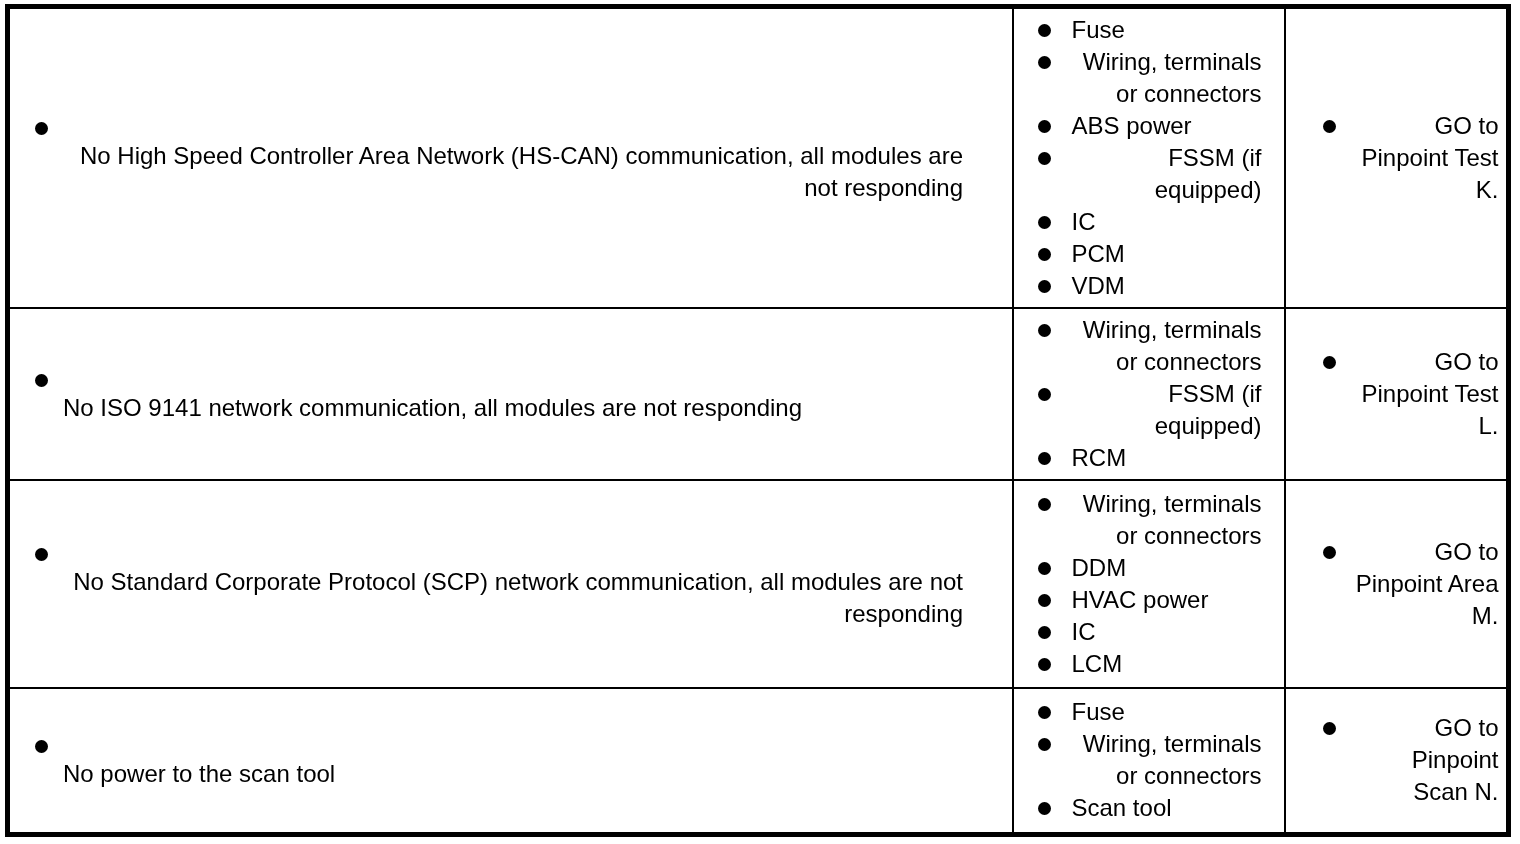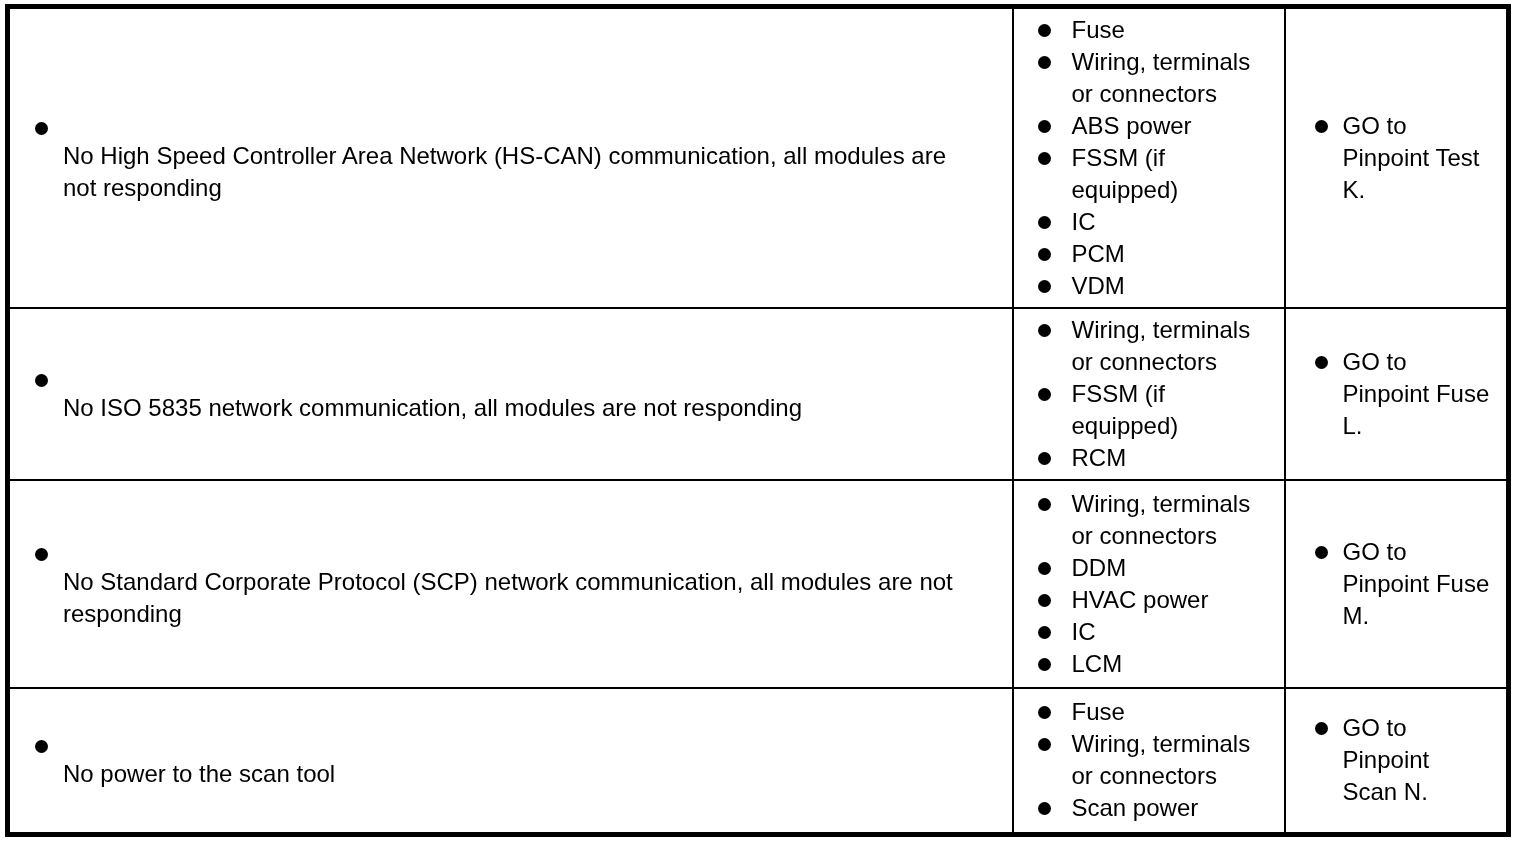"Fuse" .txt { text-align: none -> right }
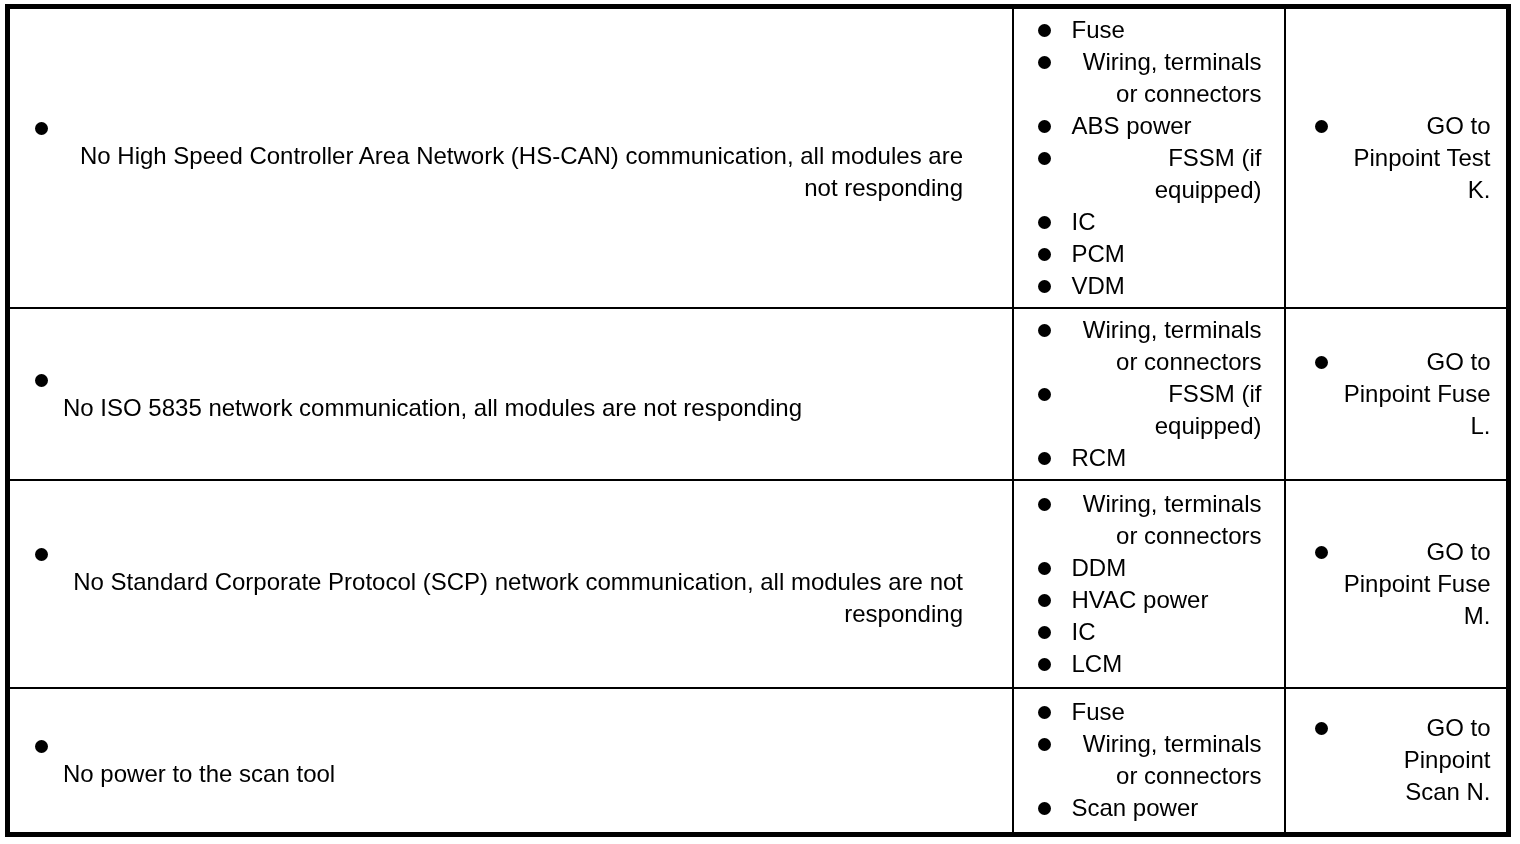"GO to Pinpoint Test K." td.col-action .cell-inner { padding-left: 29px -> 37px }
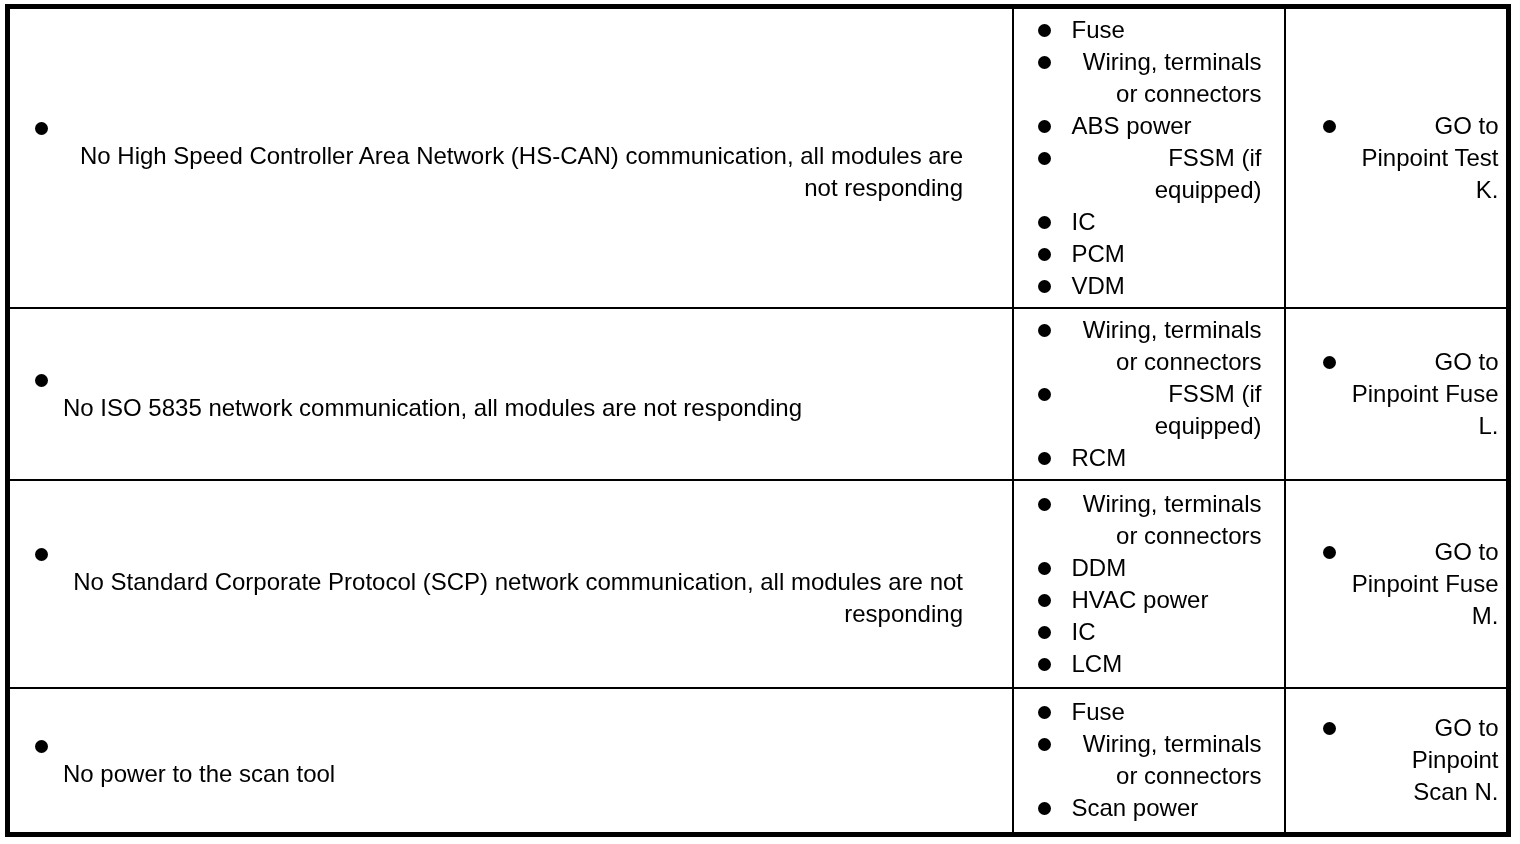"GO to Pinpoint Fuse L." span.txt { text: Fuse -> Test }
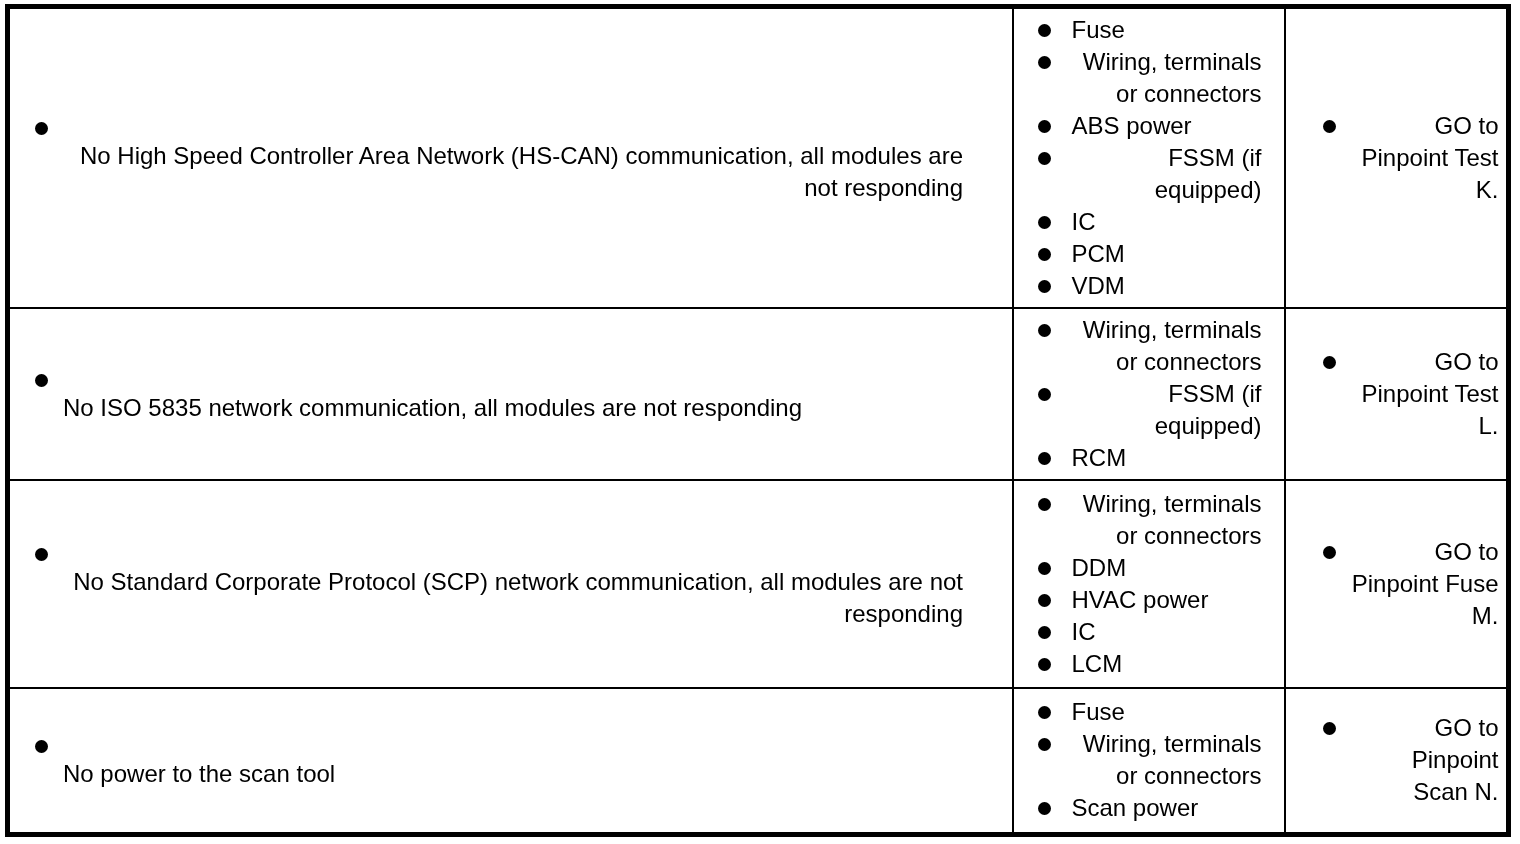"No ISO 5835 network communication," span.txt { text: 5835 -> 9141 }
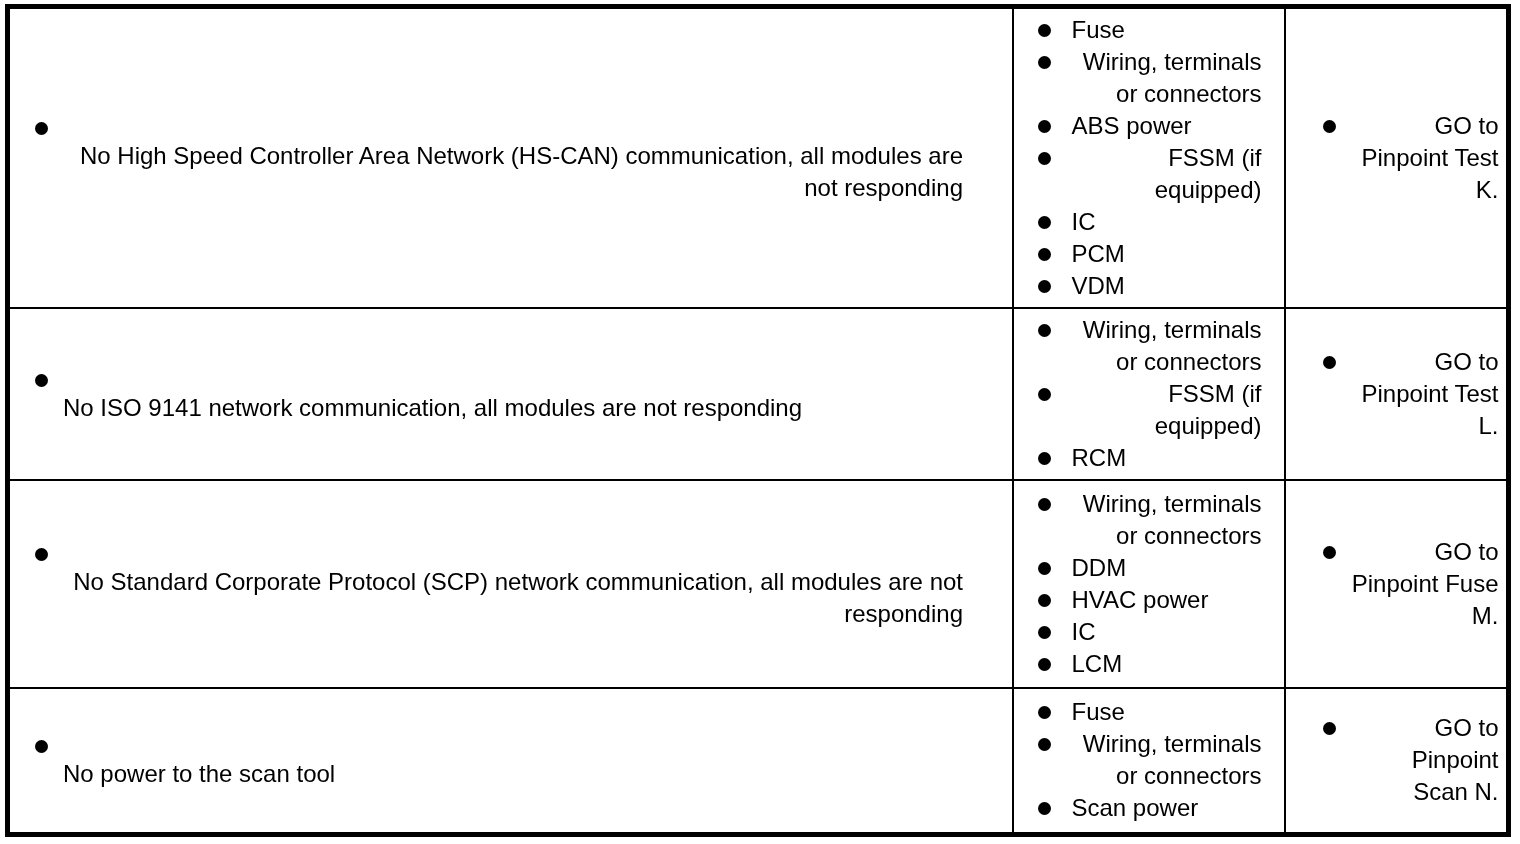"GO to Pinpoint Fuse M." span.txt { text: Fuse -> Area }
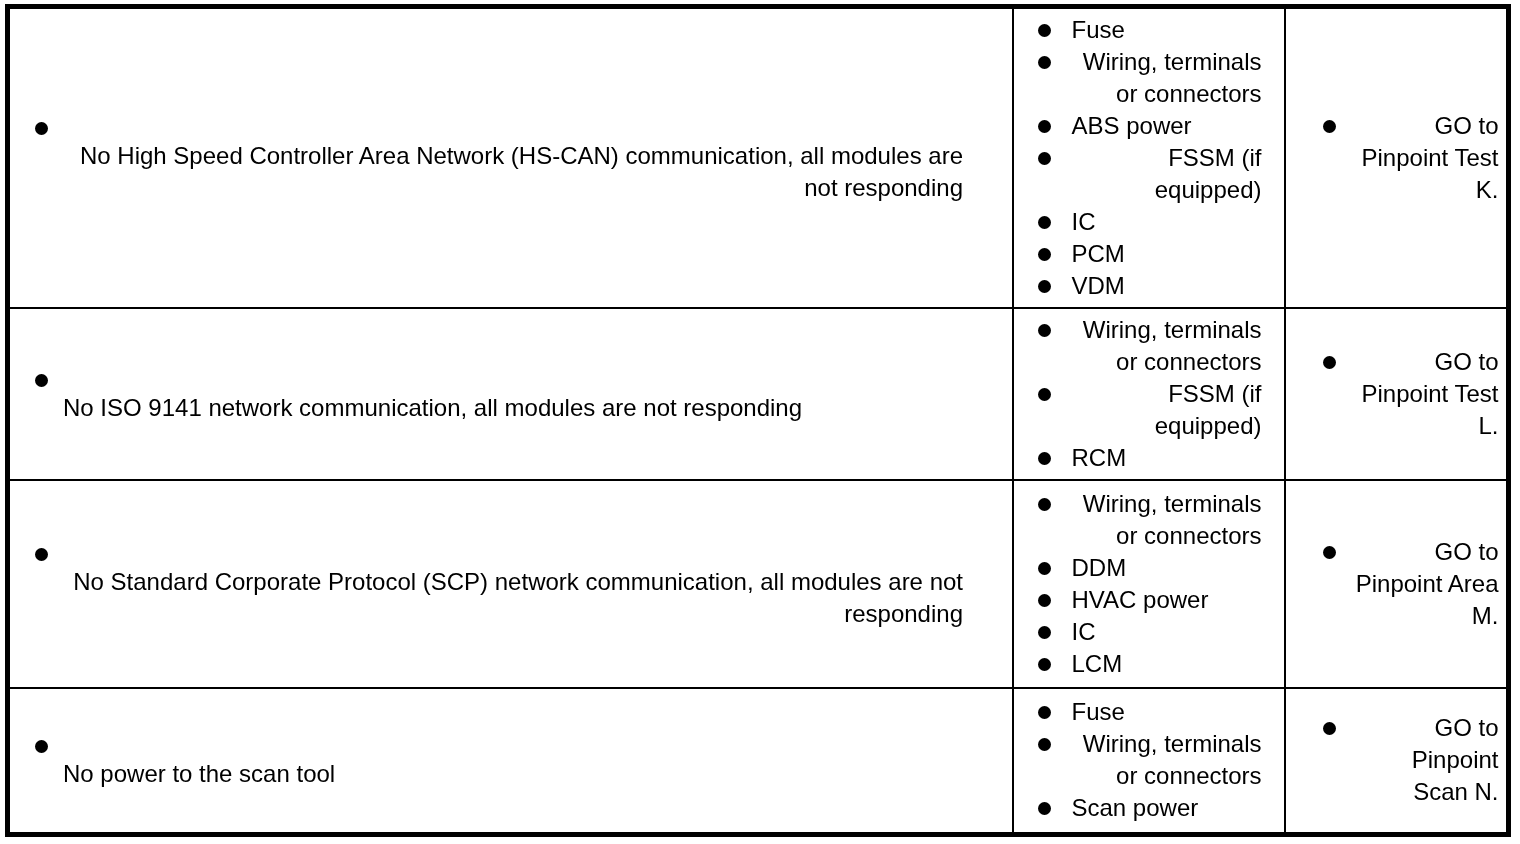"Scan power" span.txt { text: power -> tool }
